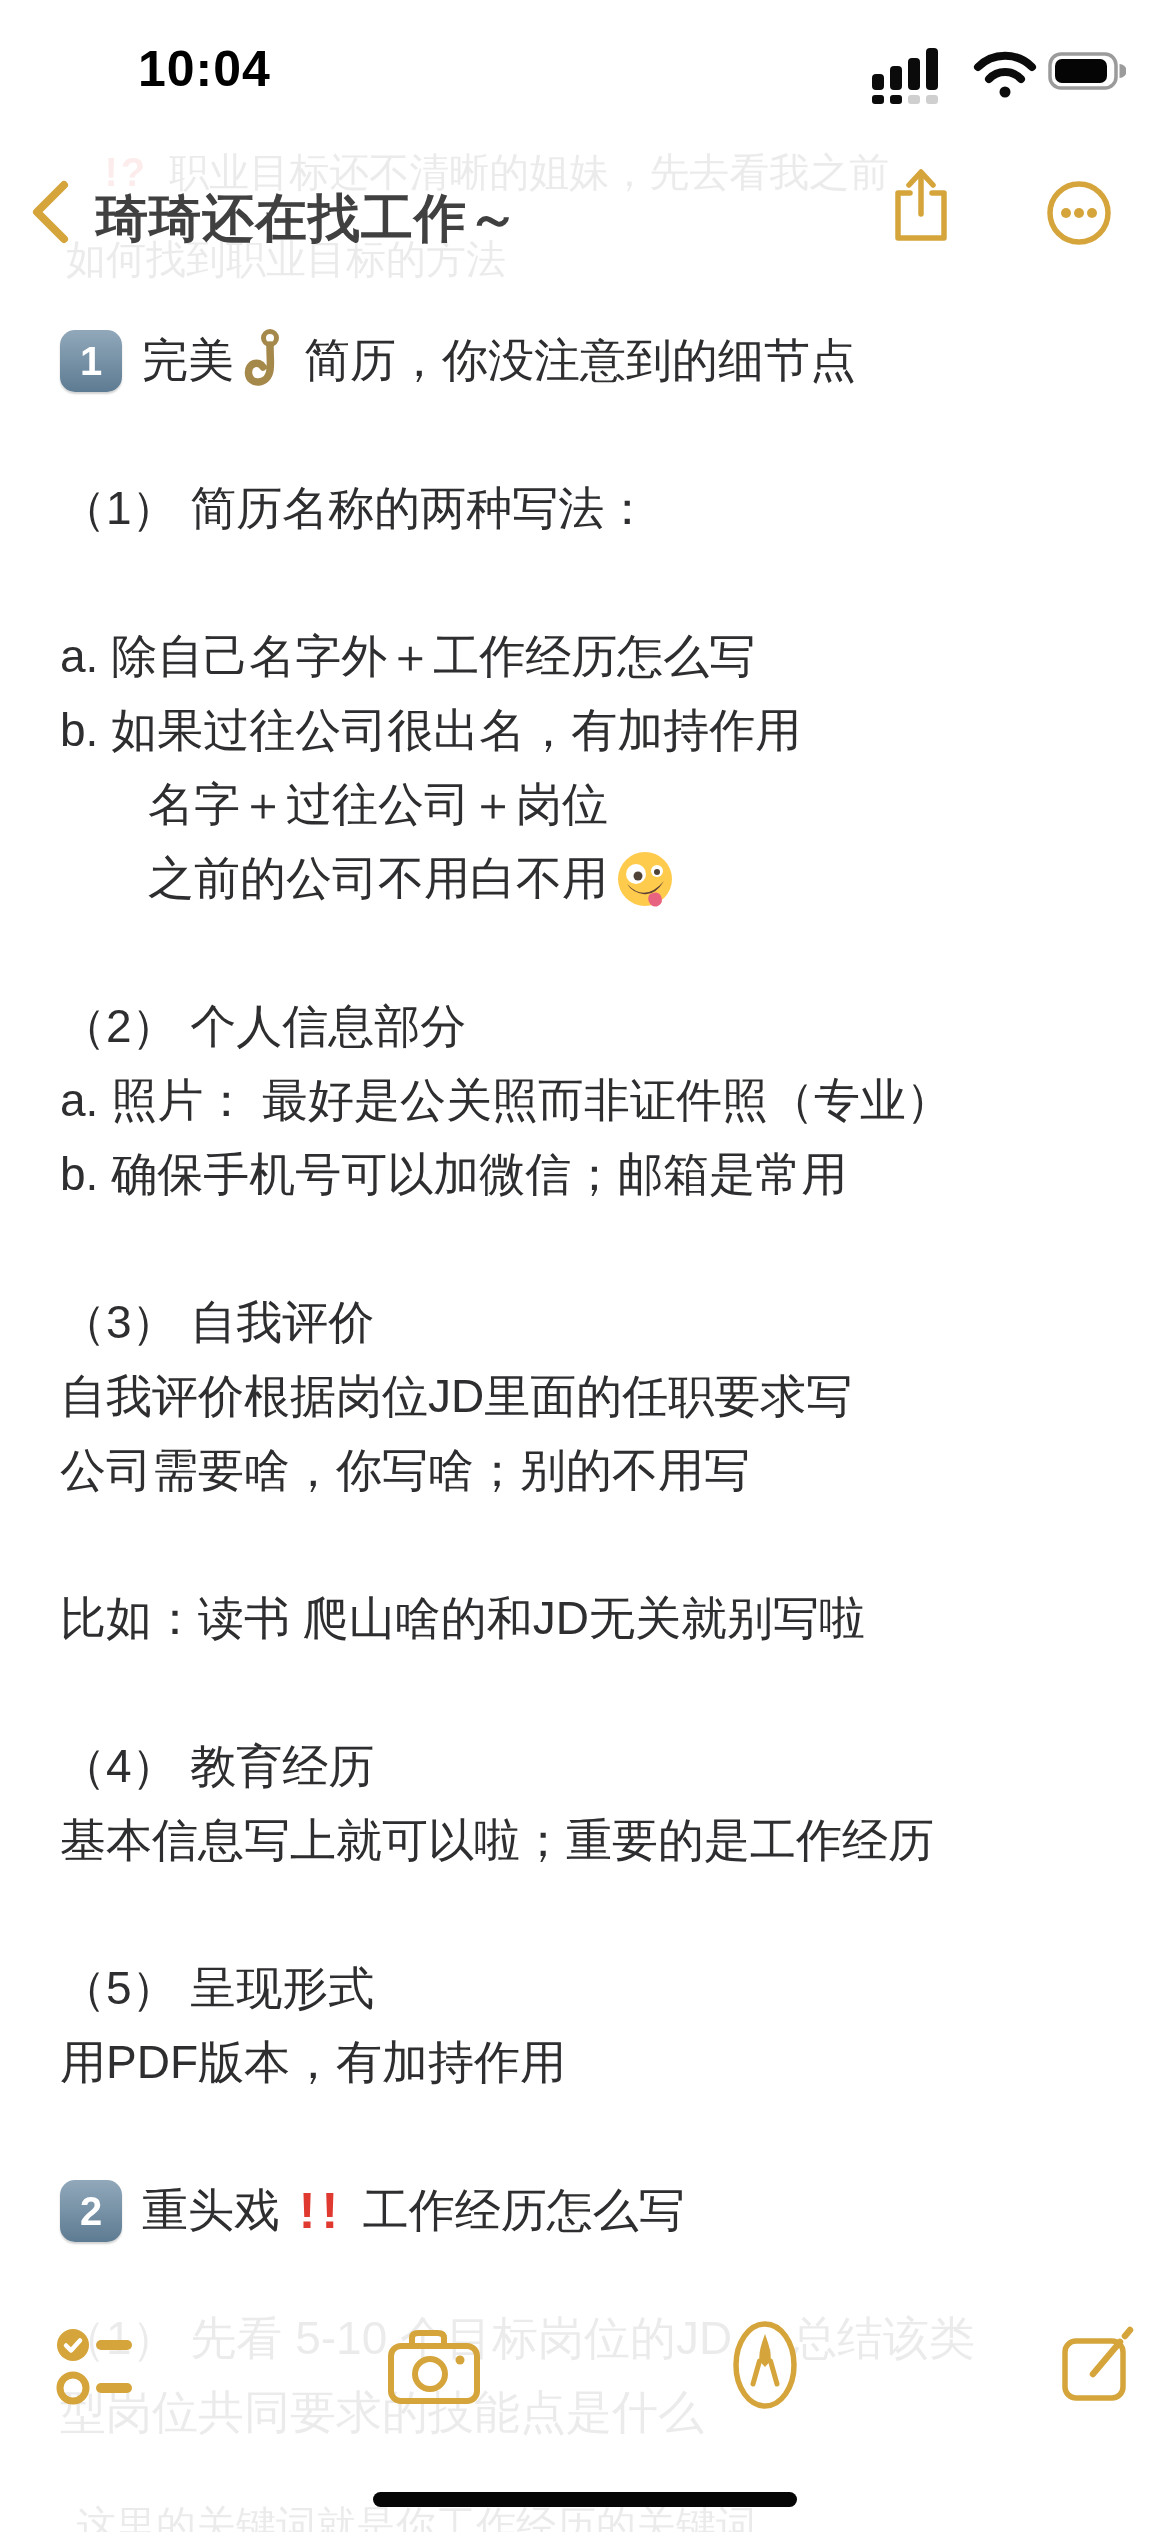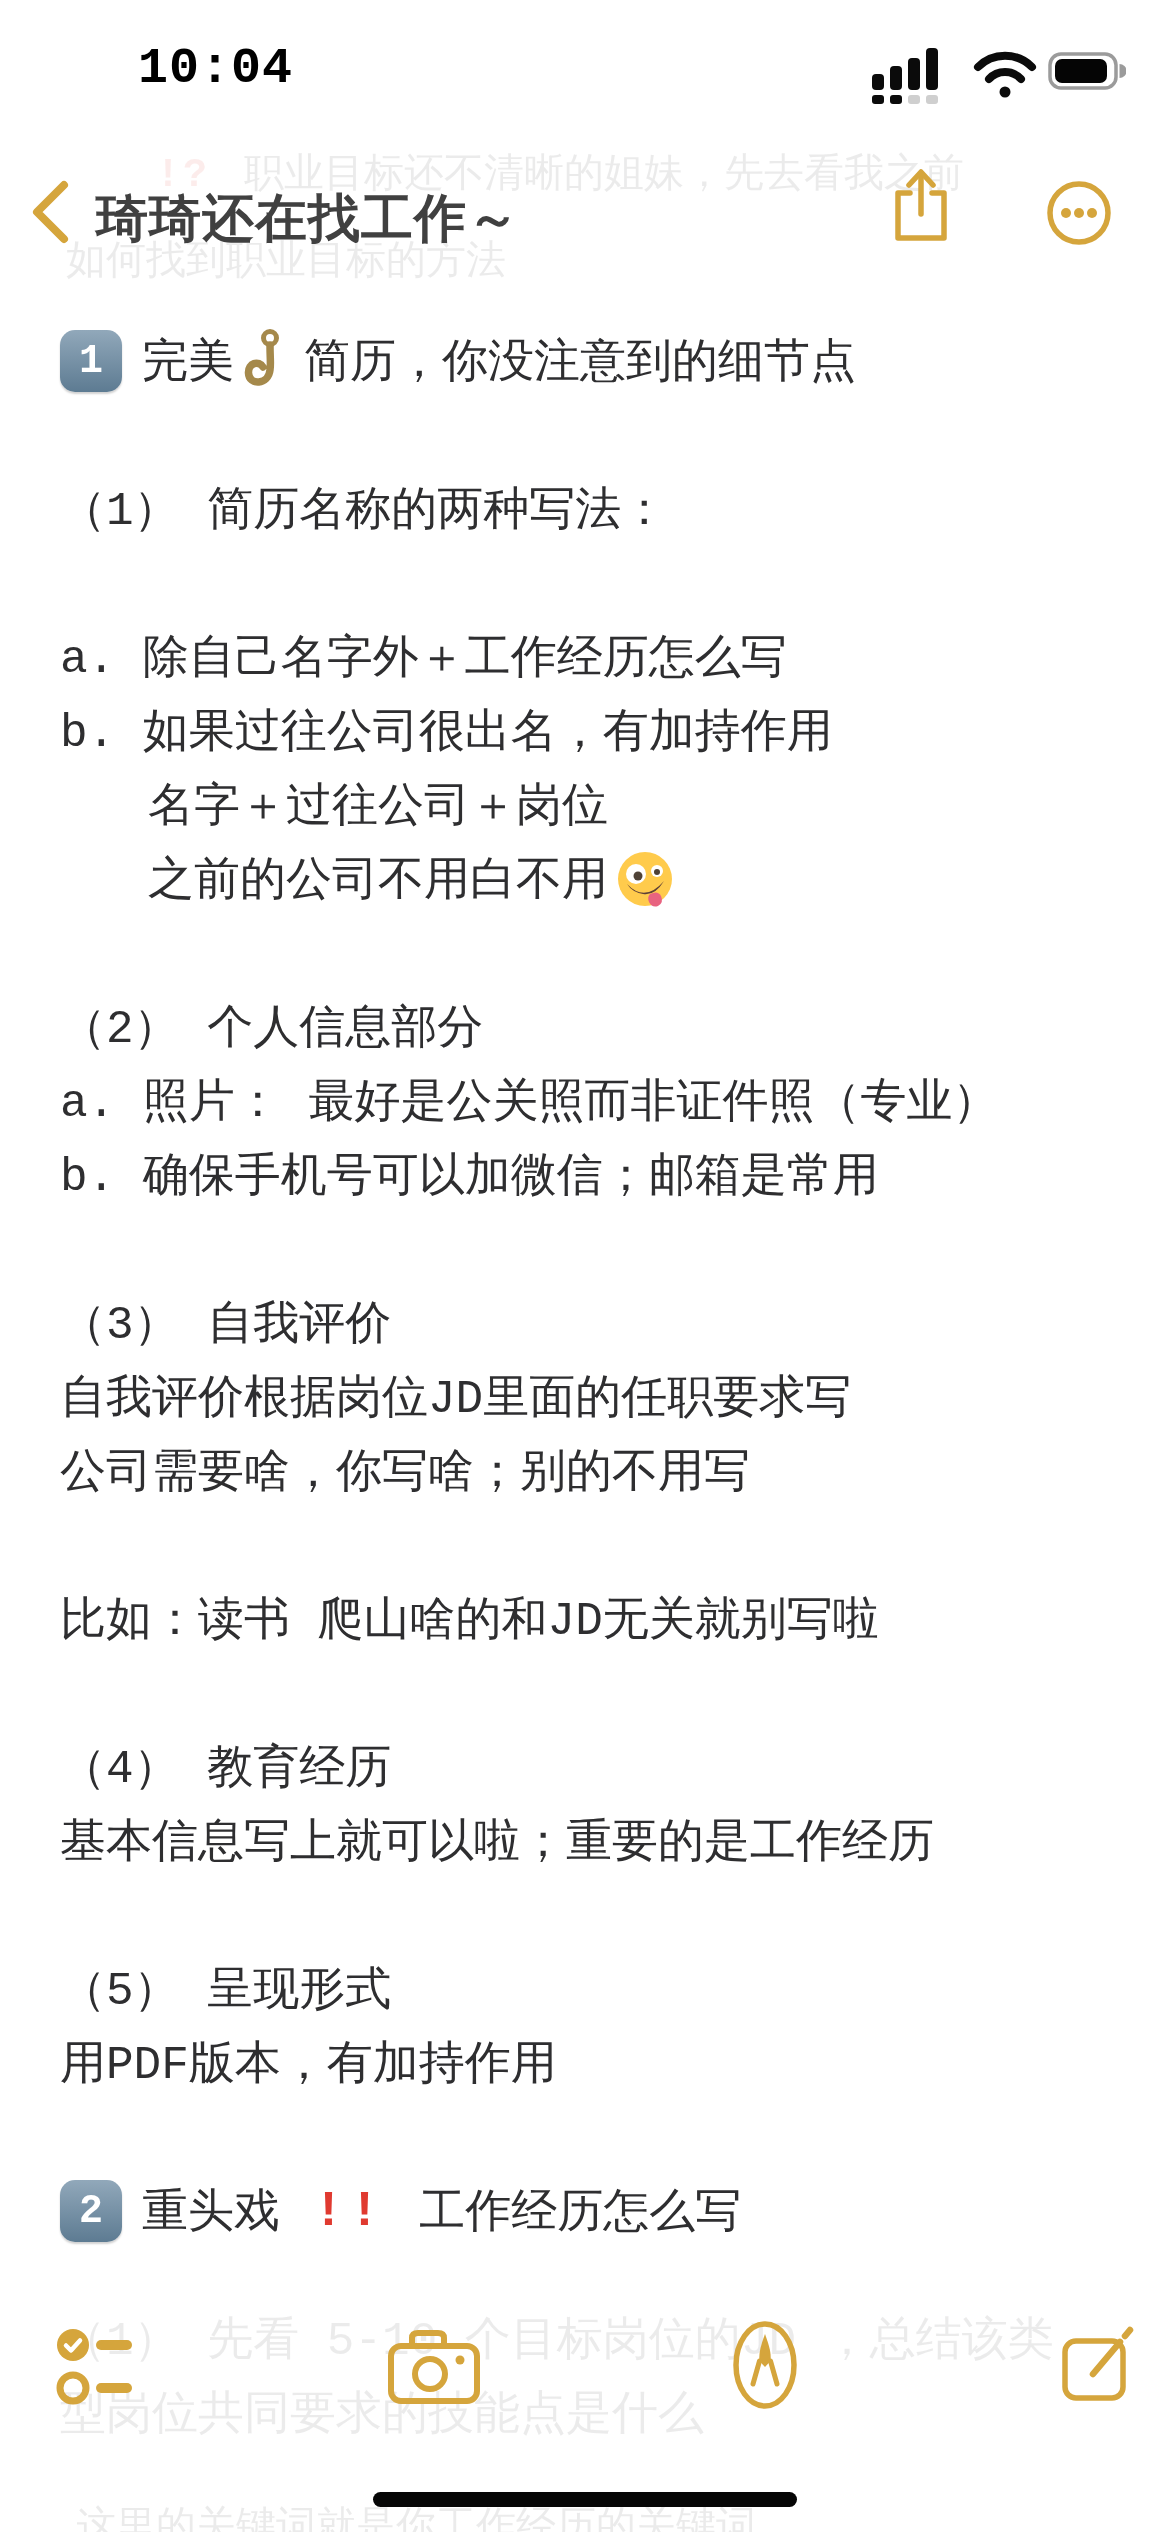"10:04" .screen { font-family: Liberation Mono, monospace -> Liberation Sans, sans-serif }
